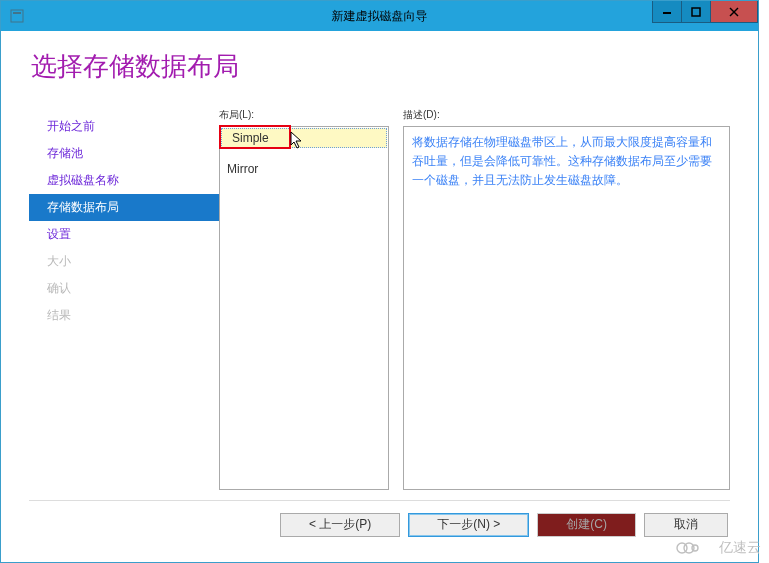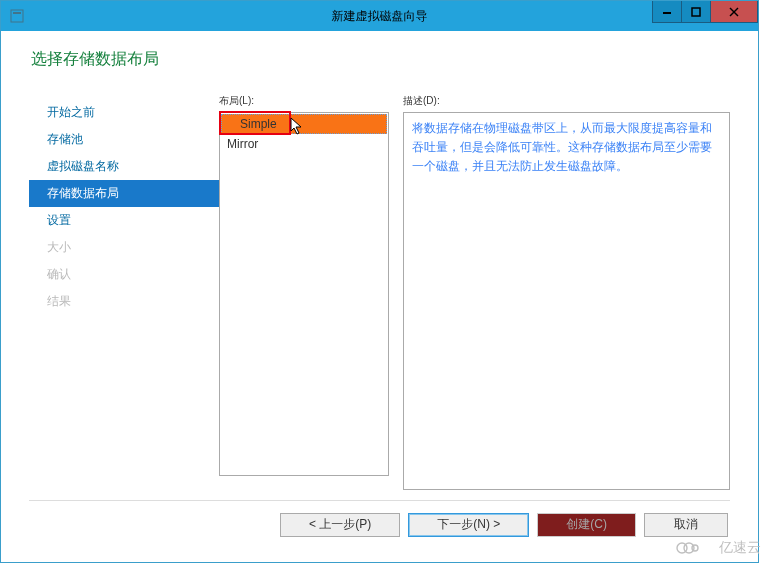"选择存储数据布局" .heading { color: #15803d -> #a21caf; font-size: 16px -> 26px }
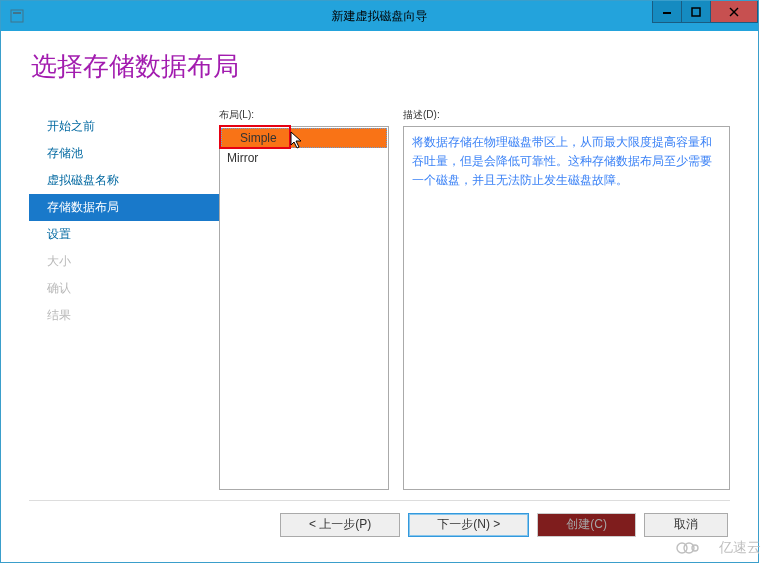"开始之前" .nav-item { color: #0369a1 -> #6d28d9 }
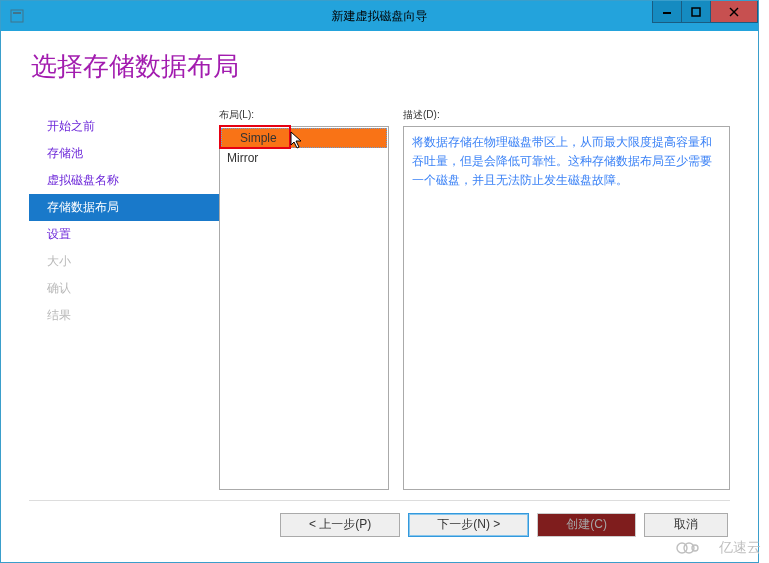"Simple" .list-item.selected { background: #f97316 -> #fef9c3; padding: 2px 18px -> 2px 10px }
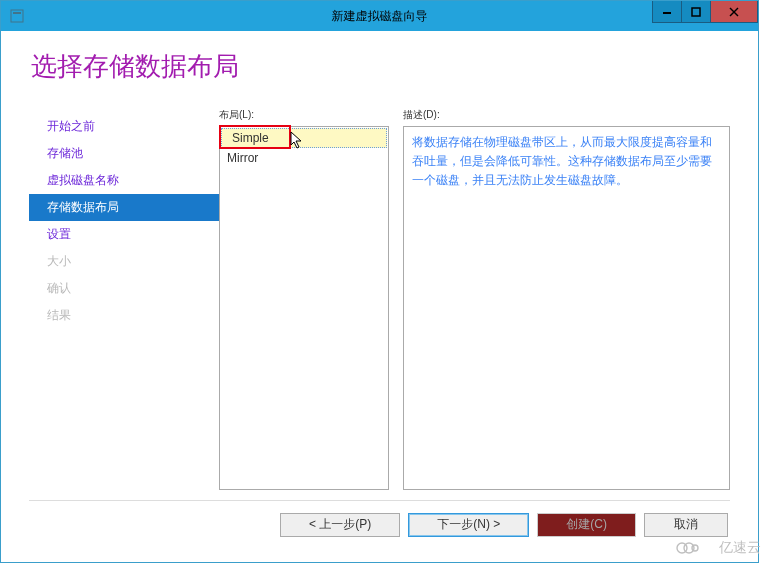"Mirror" .list-item { padding: 3px 6px -> 14px 6px }
